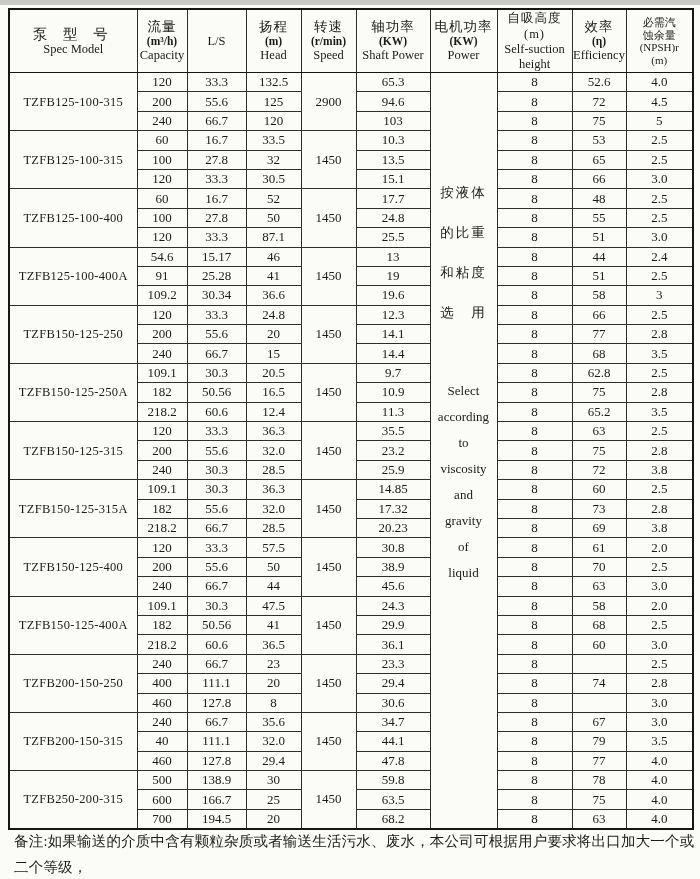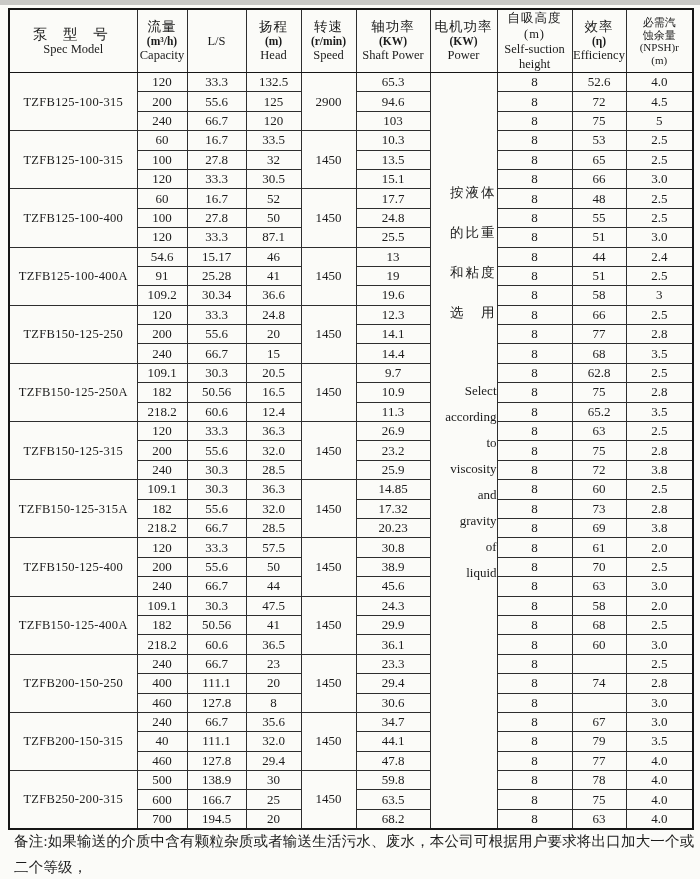"按液体" td.motor-cell { text-align: right -> none }
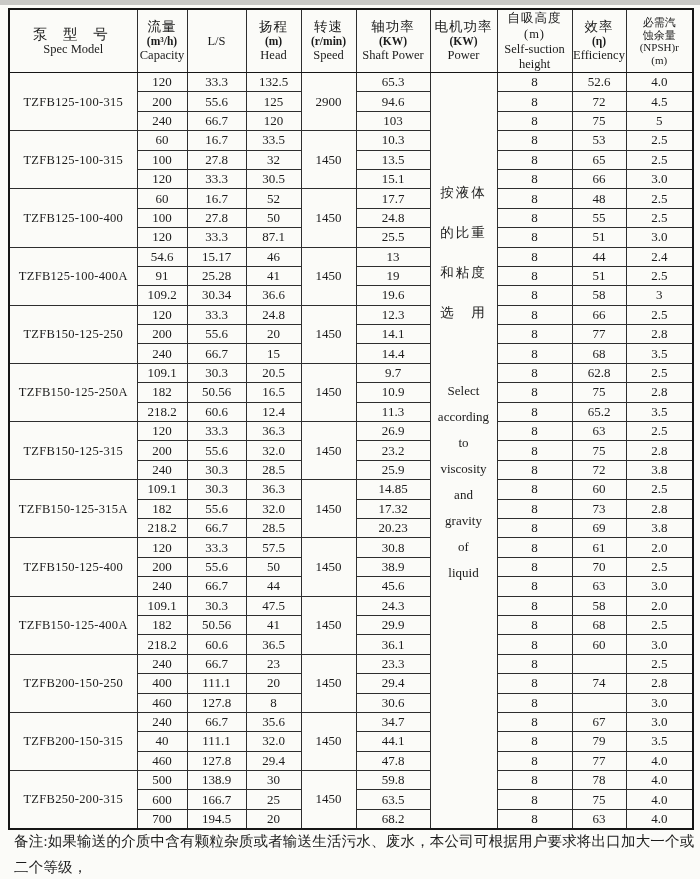"26.9" td { text: 26.9 -> 35.5 }
